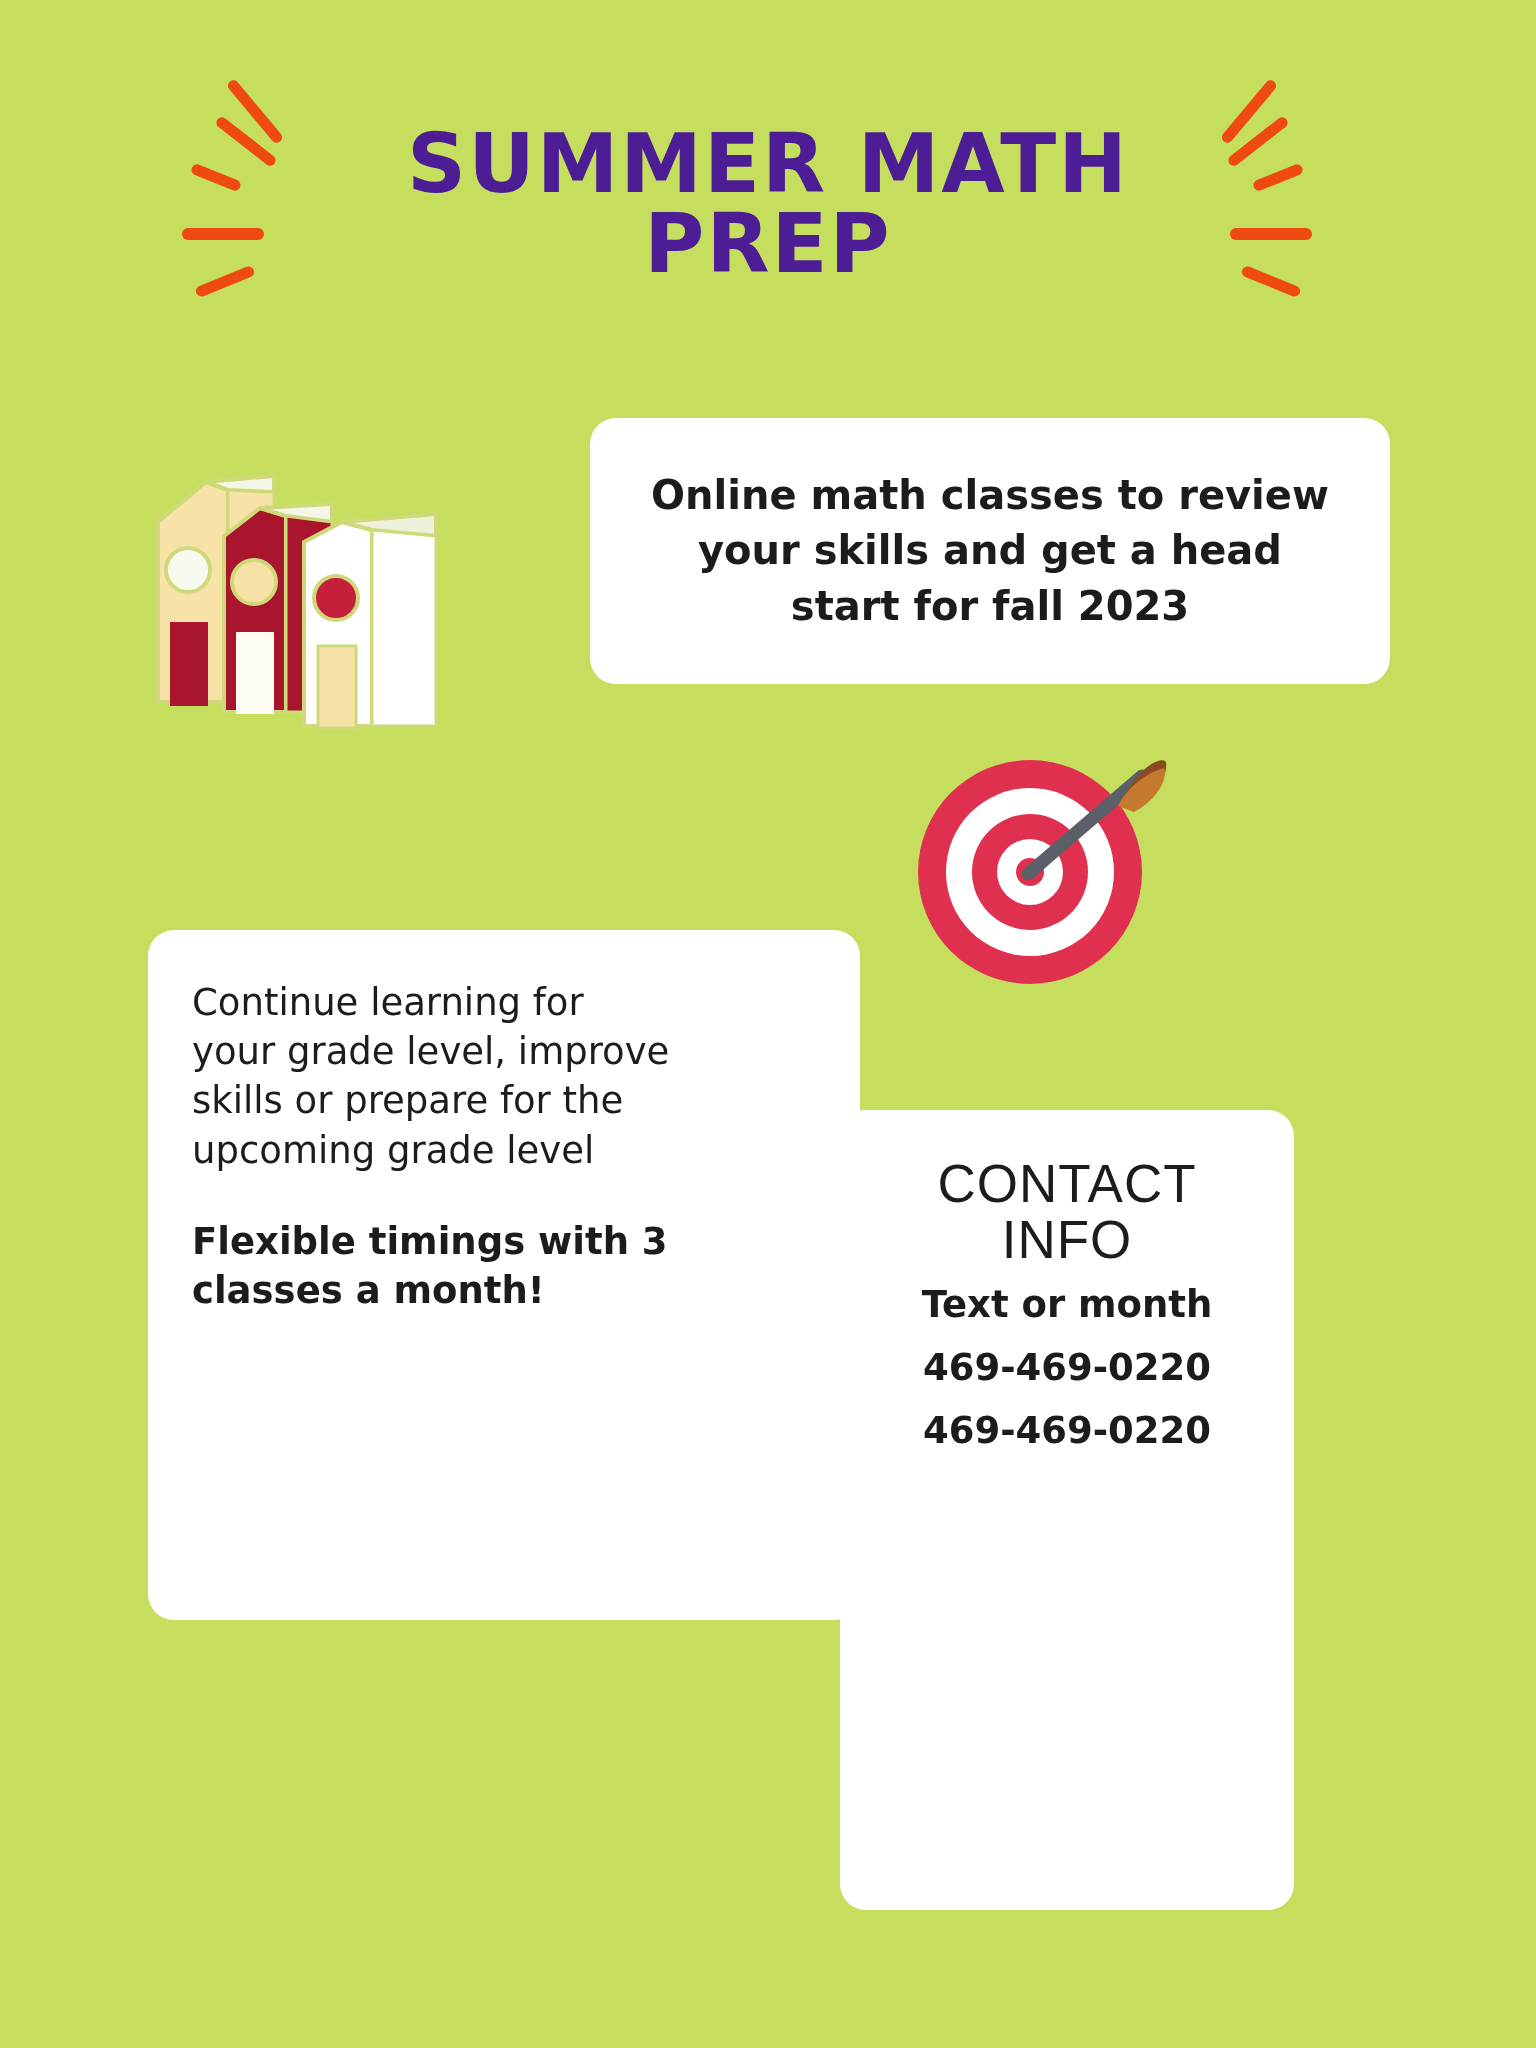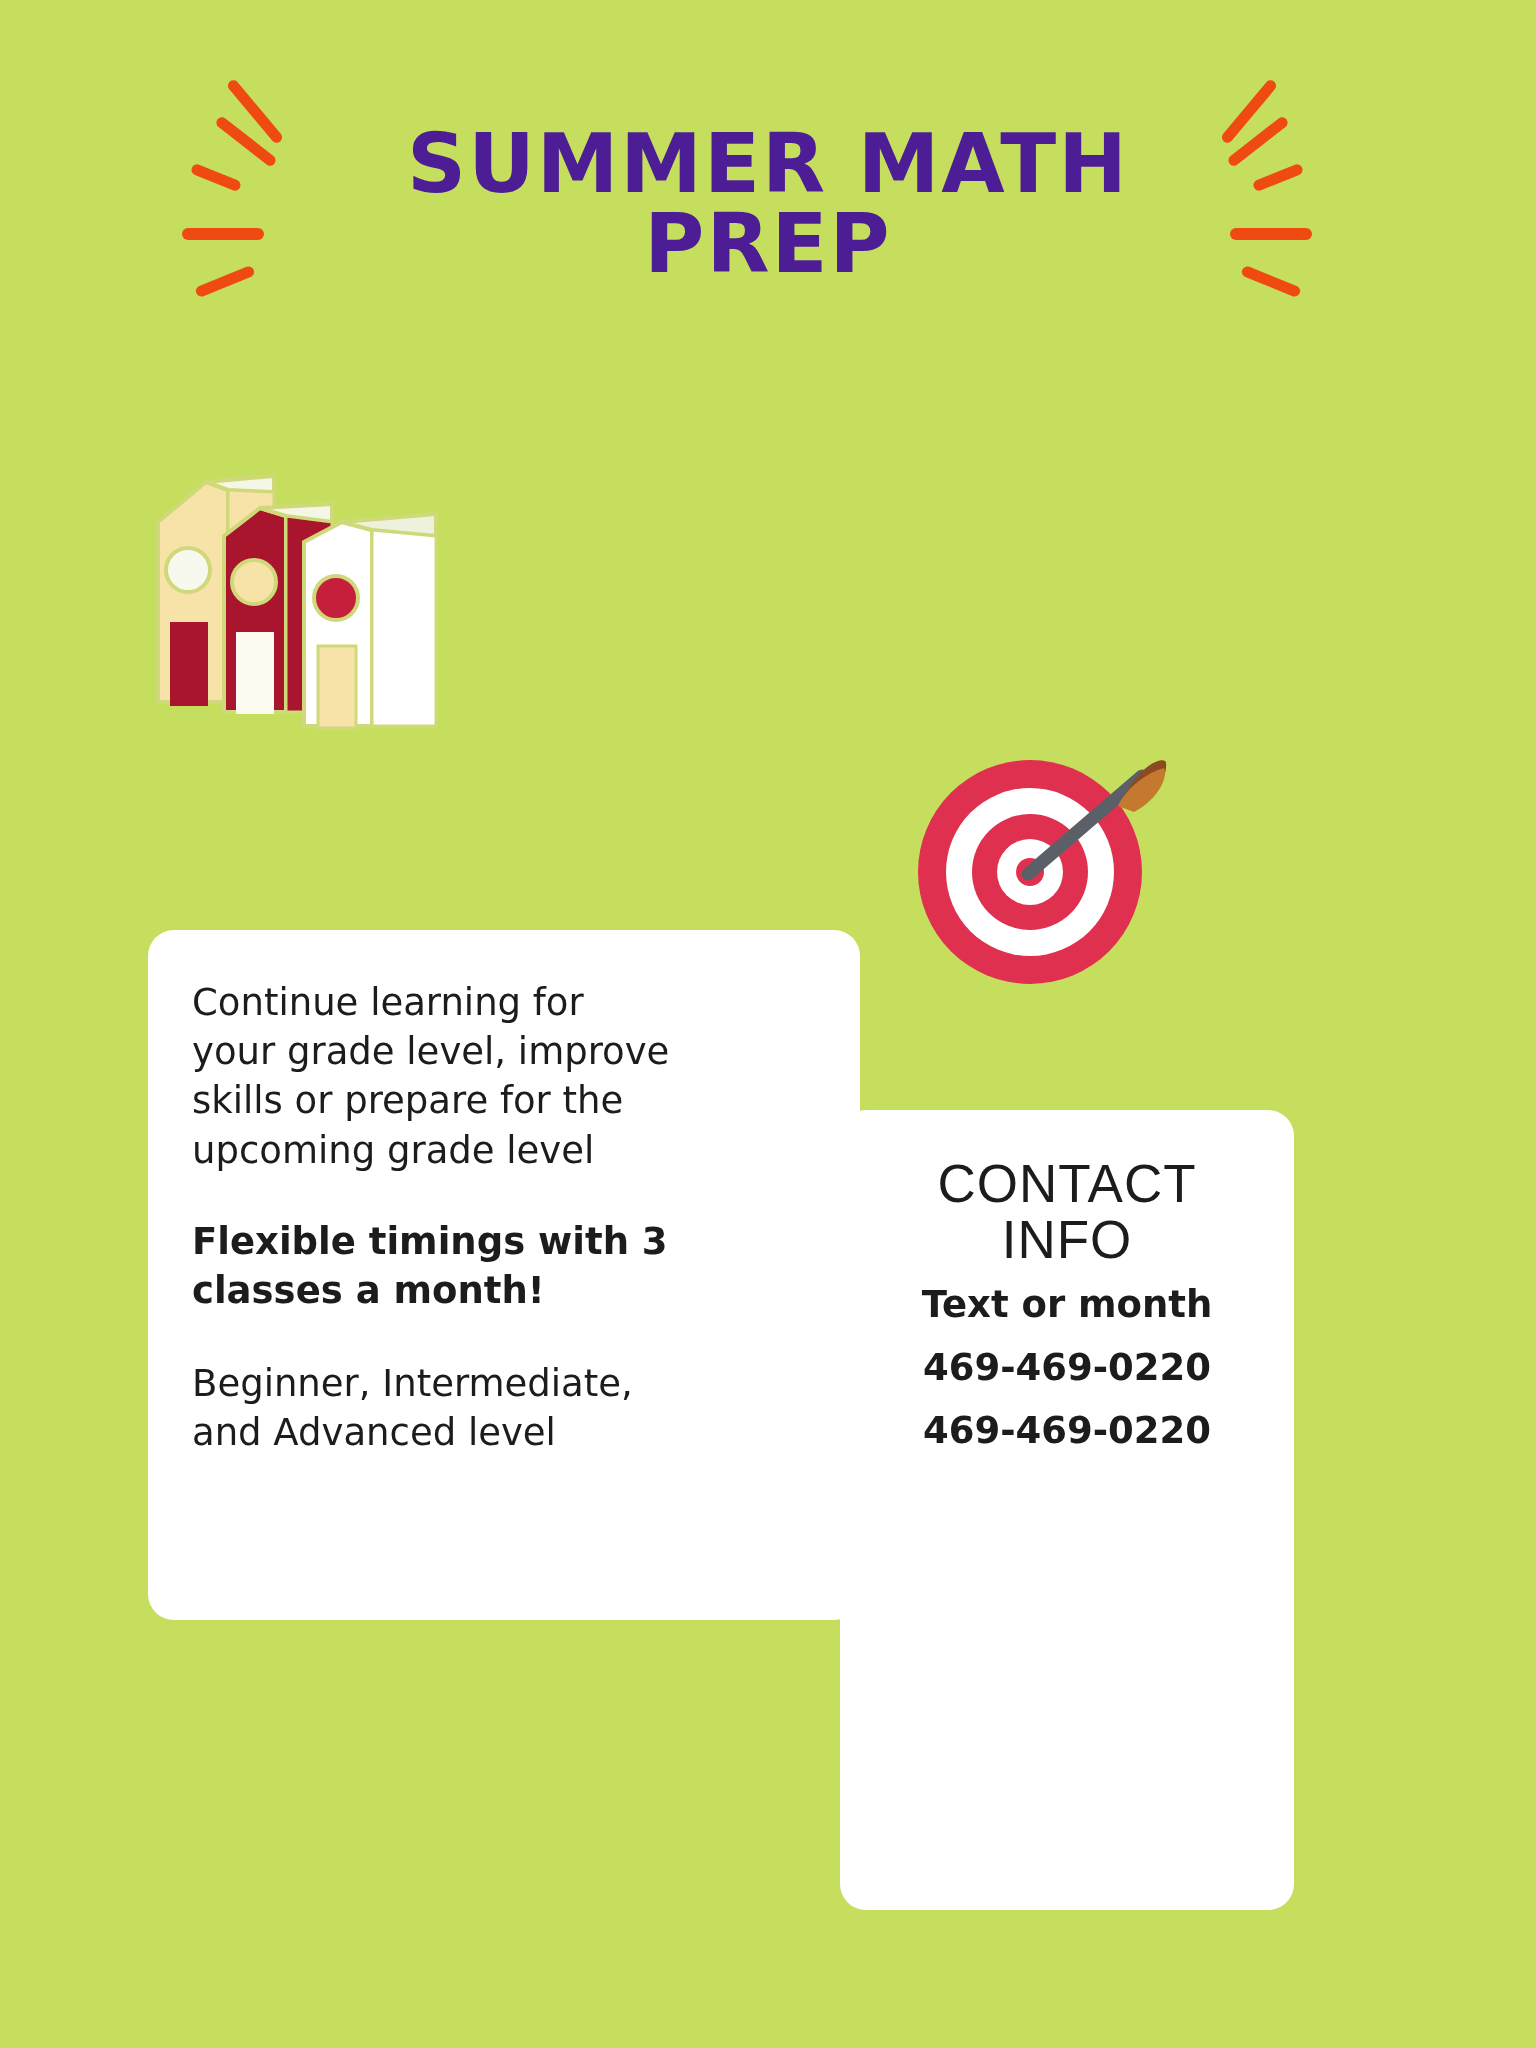"Online math classes to review" div.card { html: none -> <div> <div>Online math classes to review your skills and get a head start for fall 2023</div> </div> }
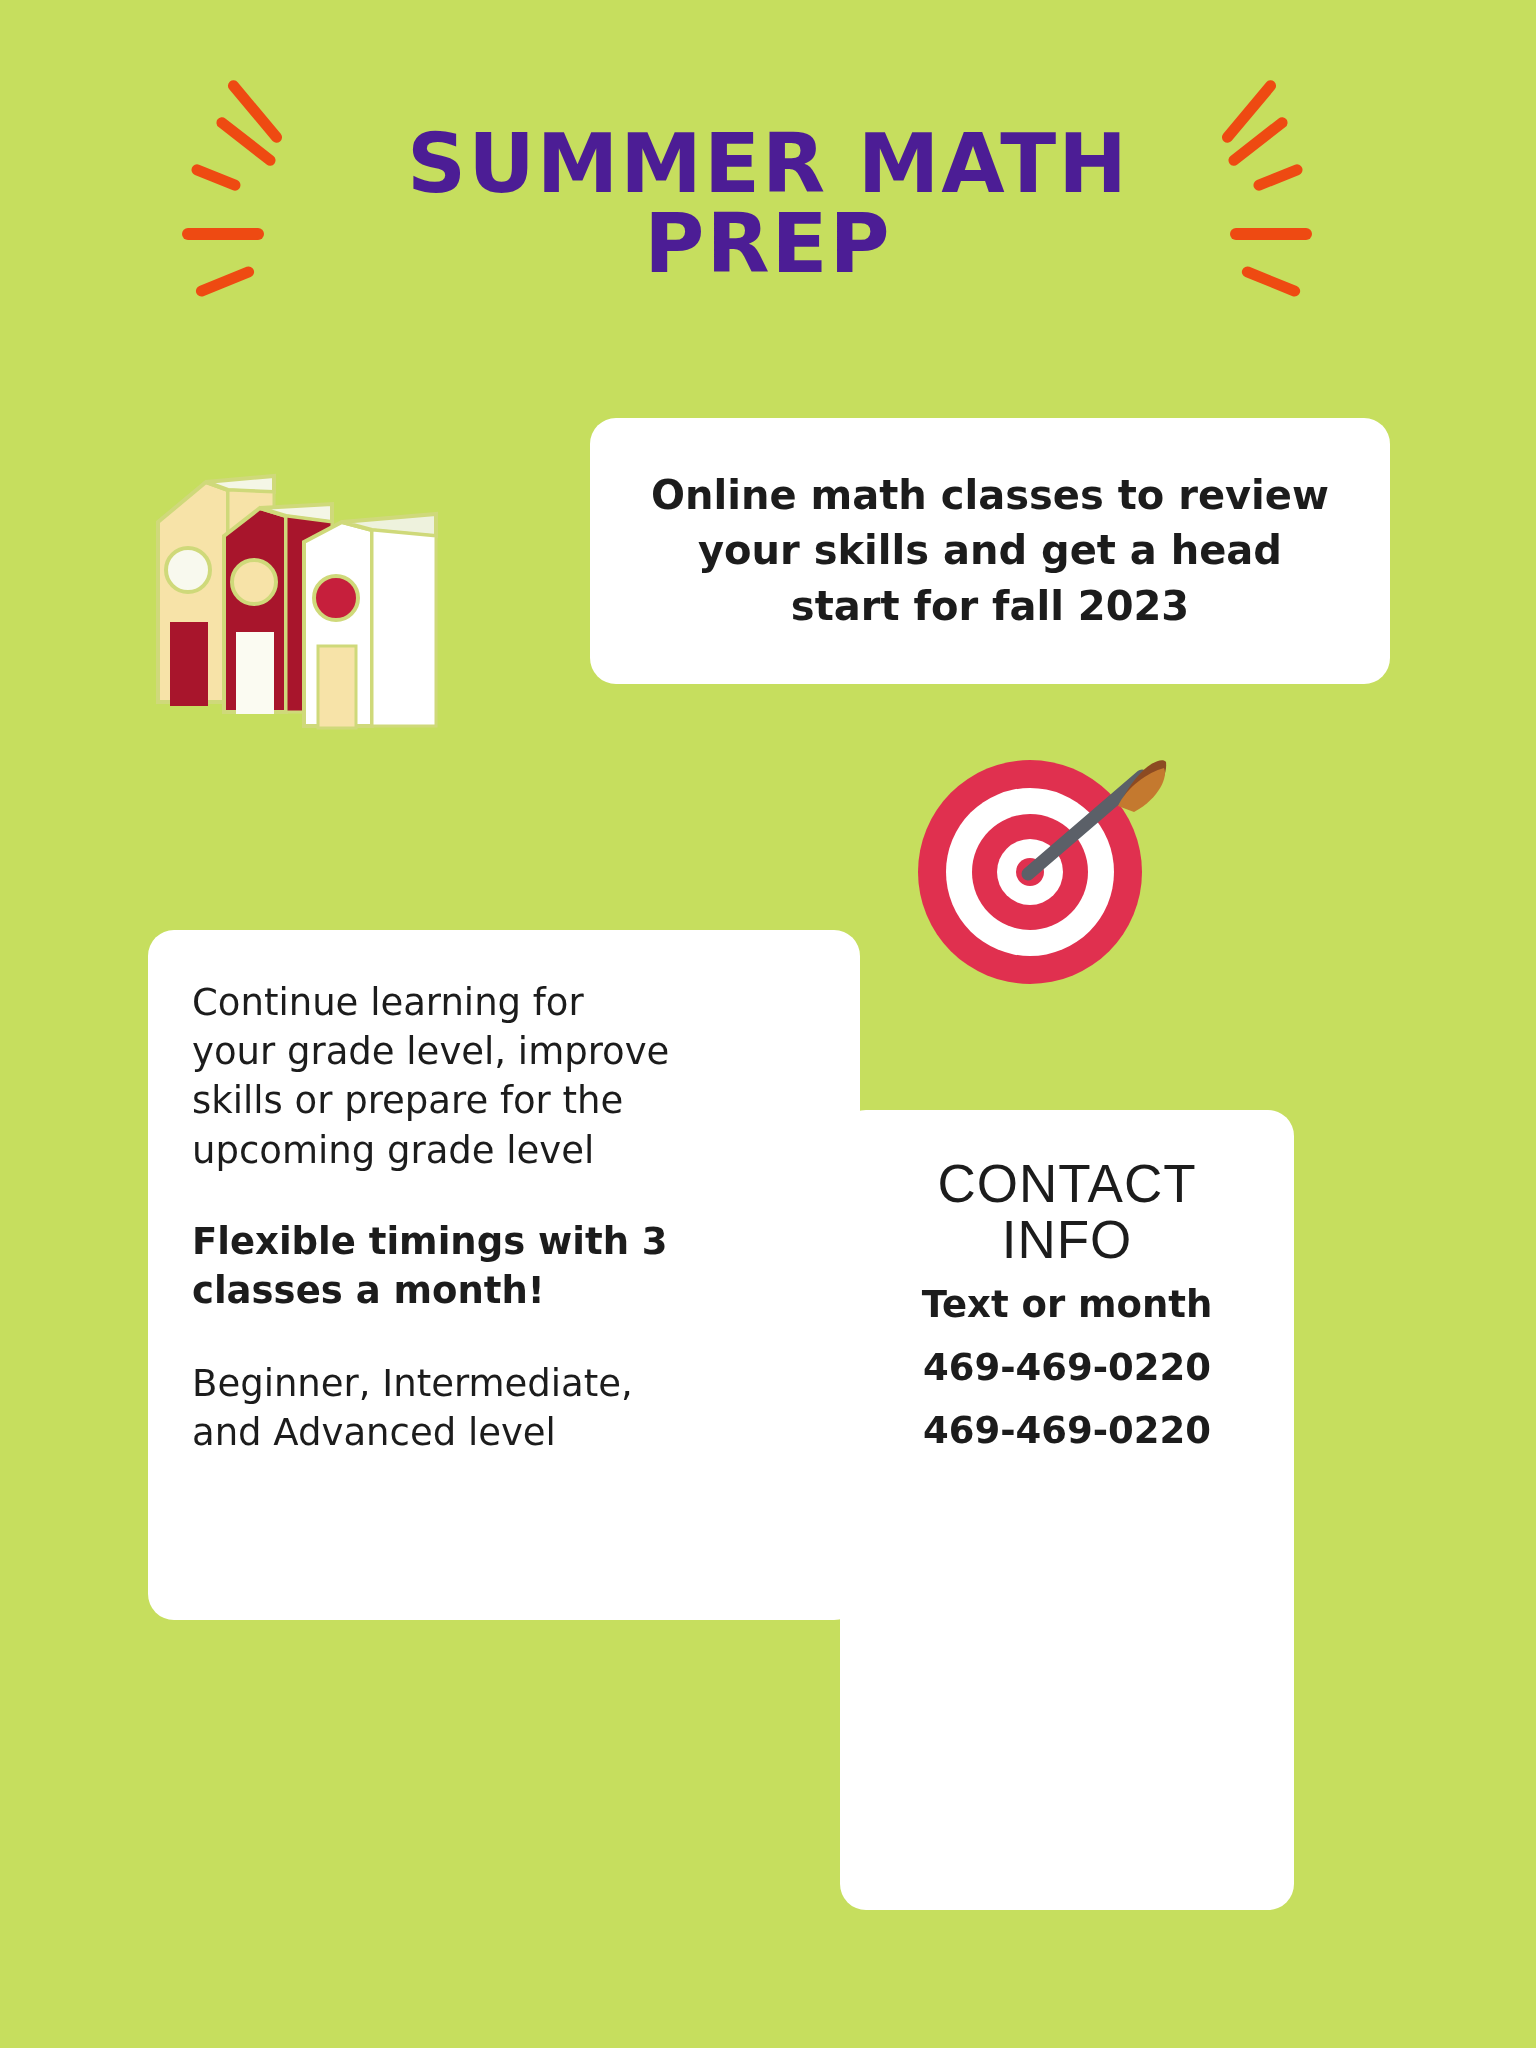"Beginner, Intermediate," p.last { html: <p>Beginner, Intermediate, and Advanced level</p> -> none }
